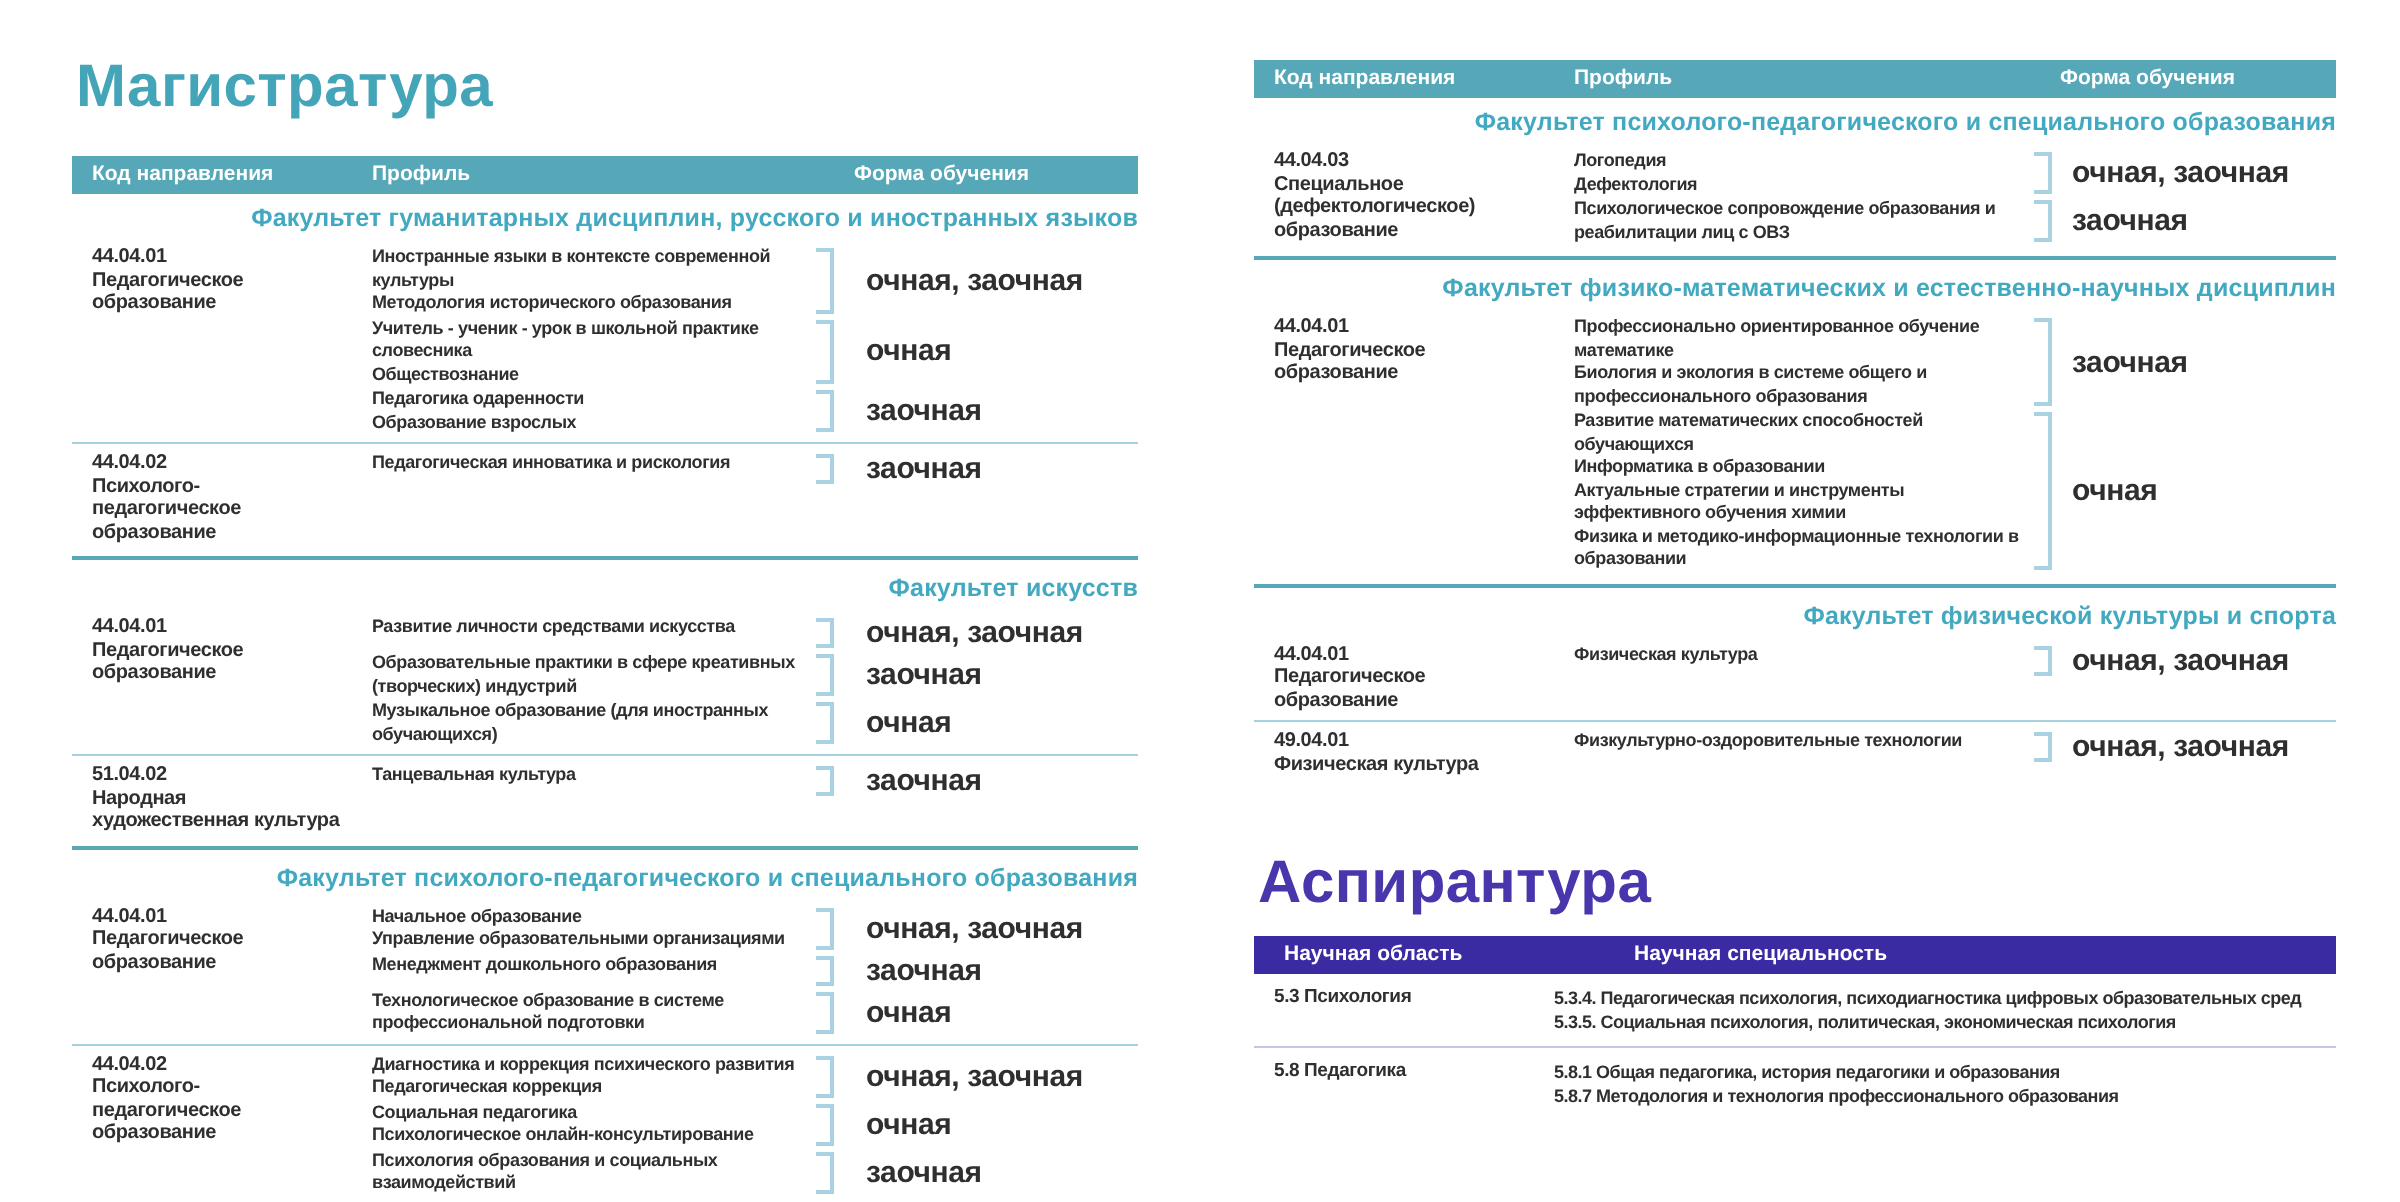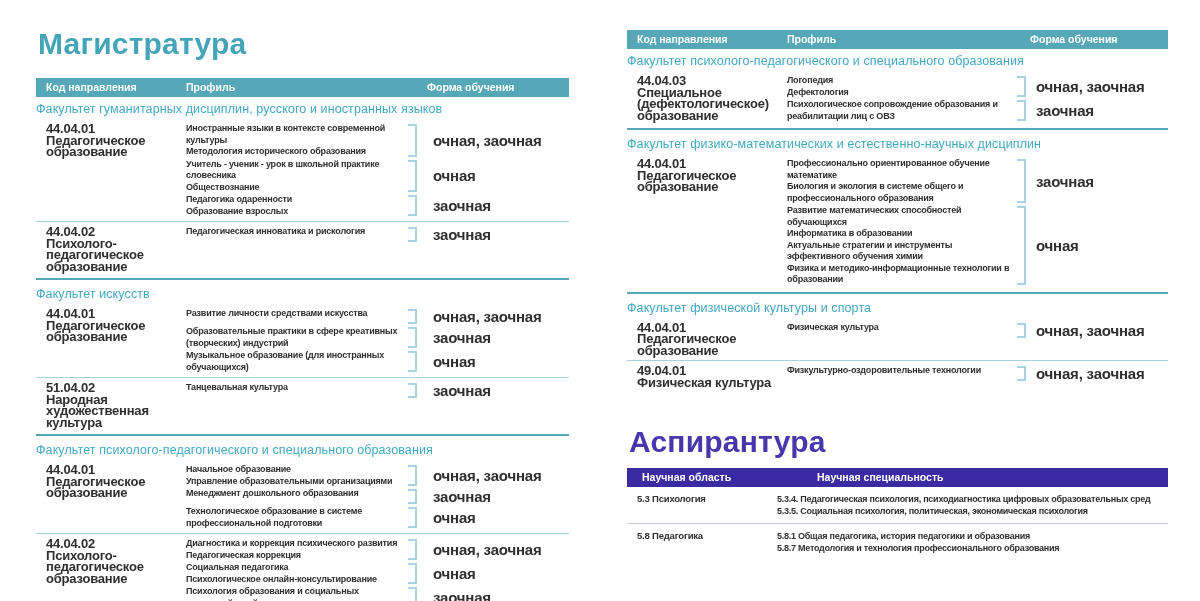"Факультет психолого-педагогического и" .section-title { font-weight: 400 -> 700; text-align: left -> right }
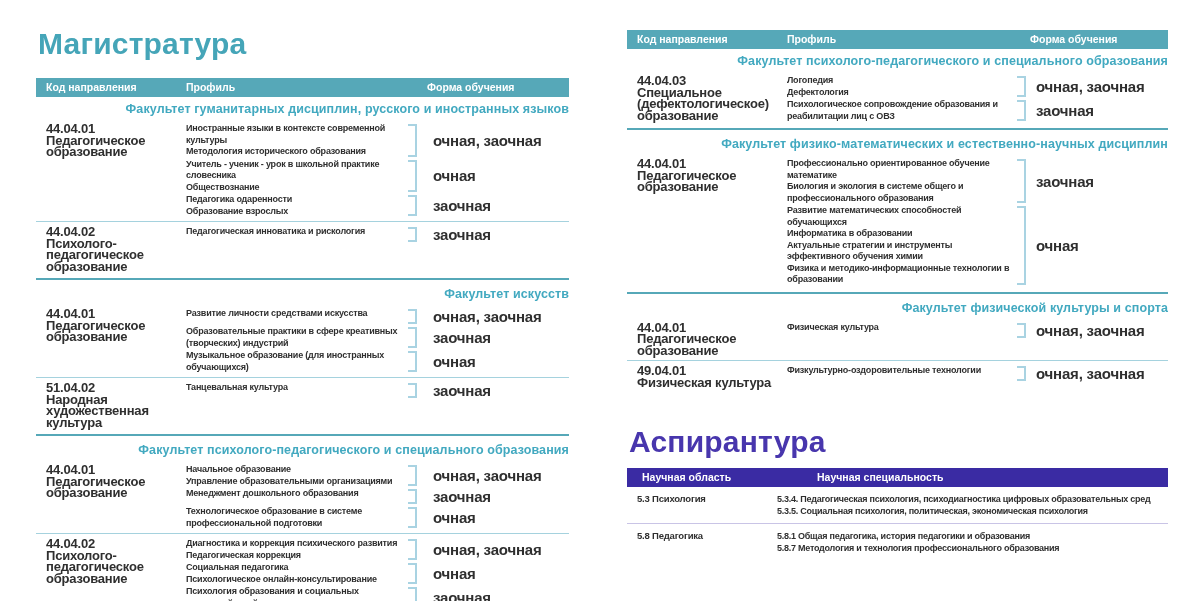"44.04.03" .code-cell { font-size: 13px -> 10px }
